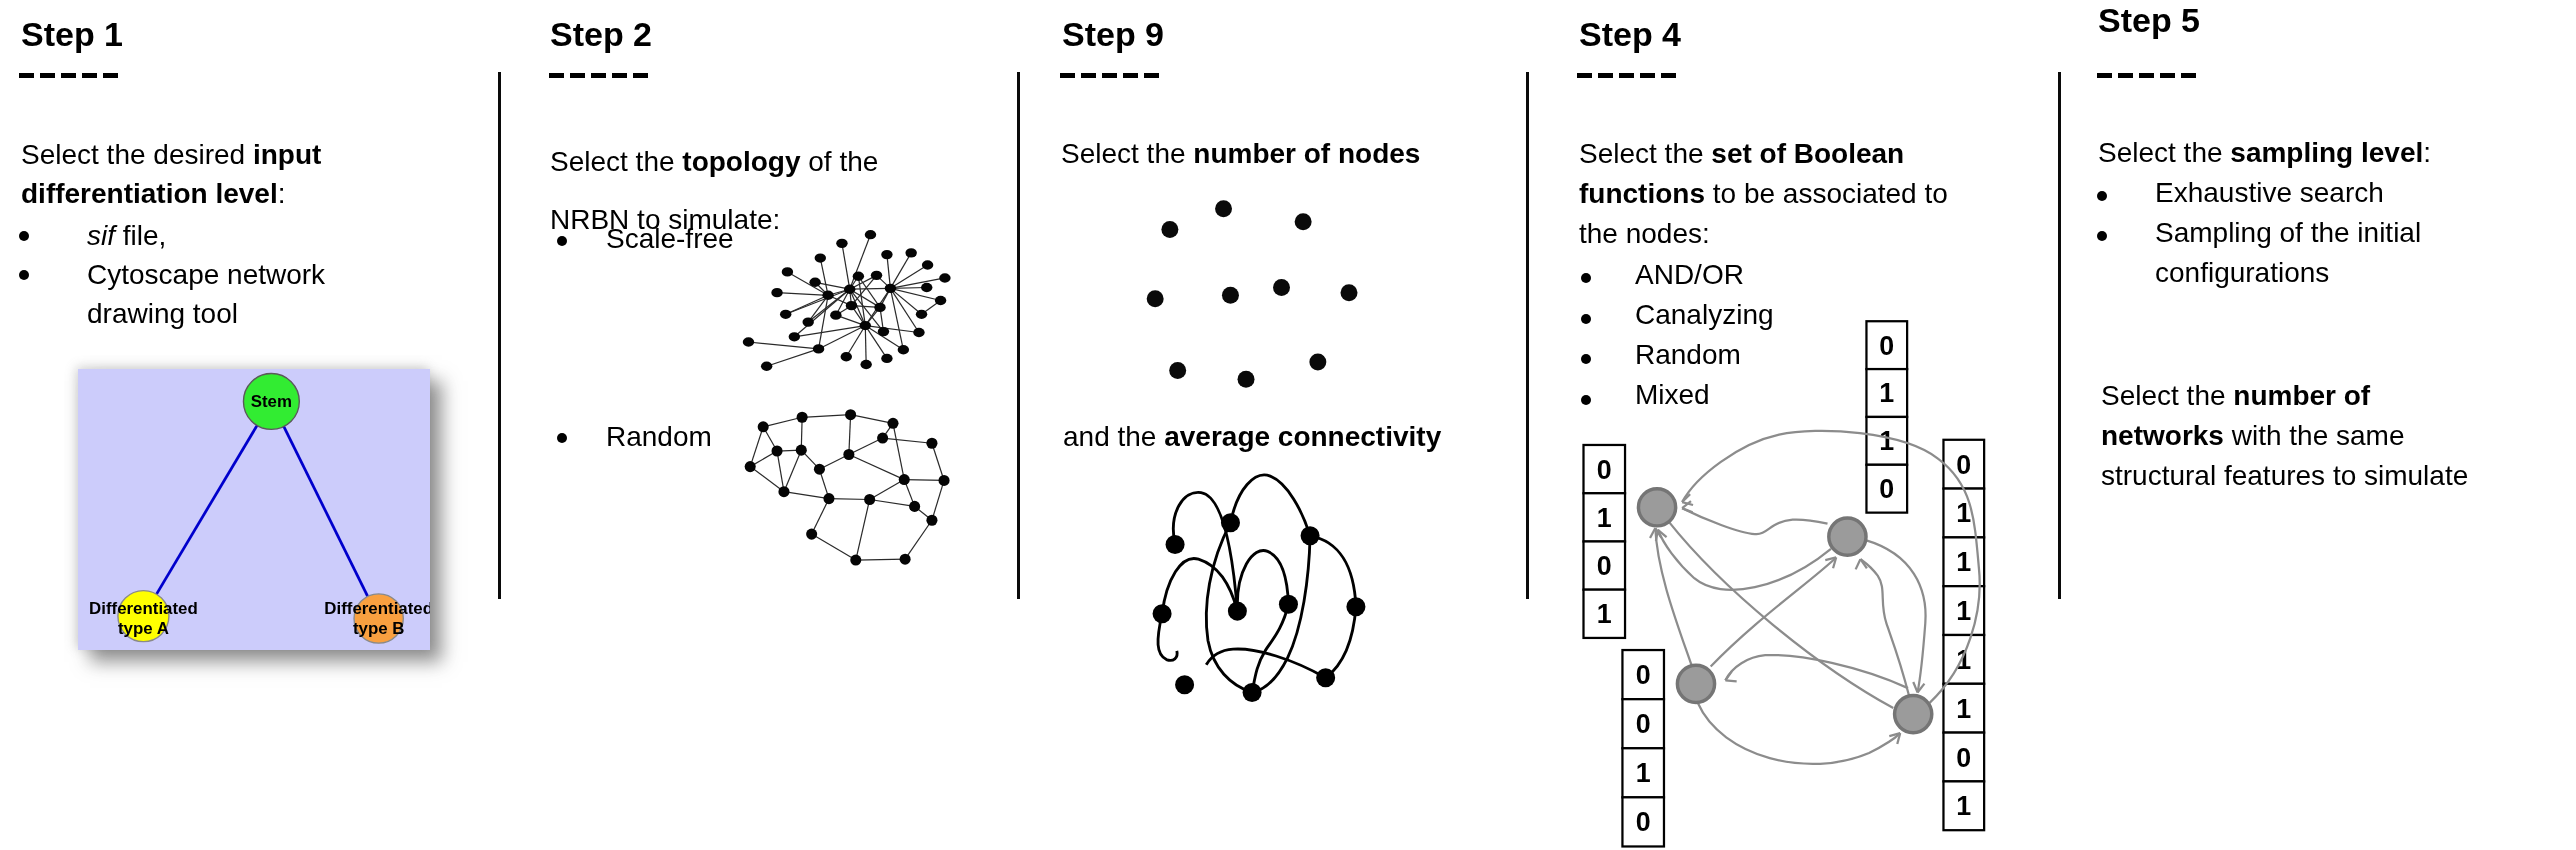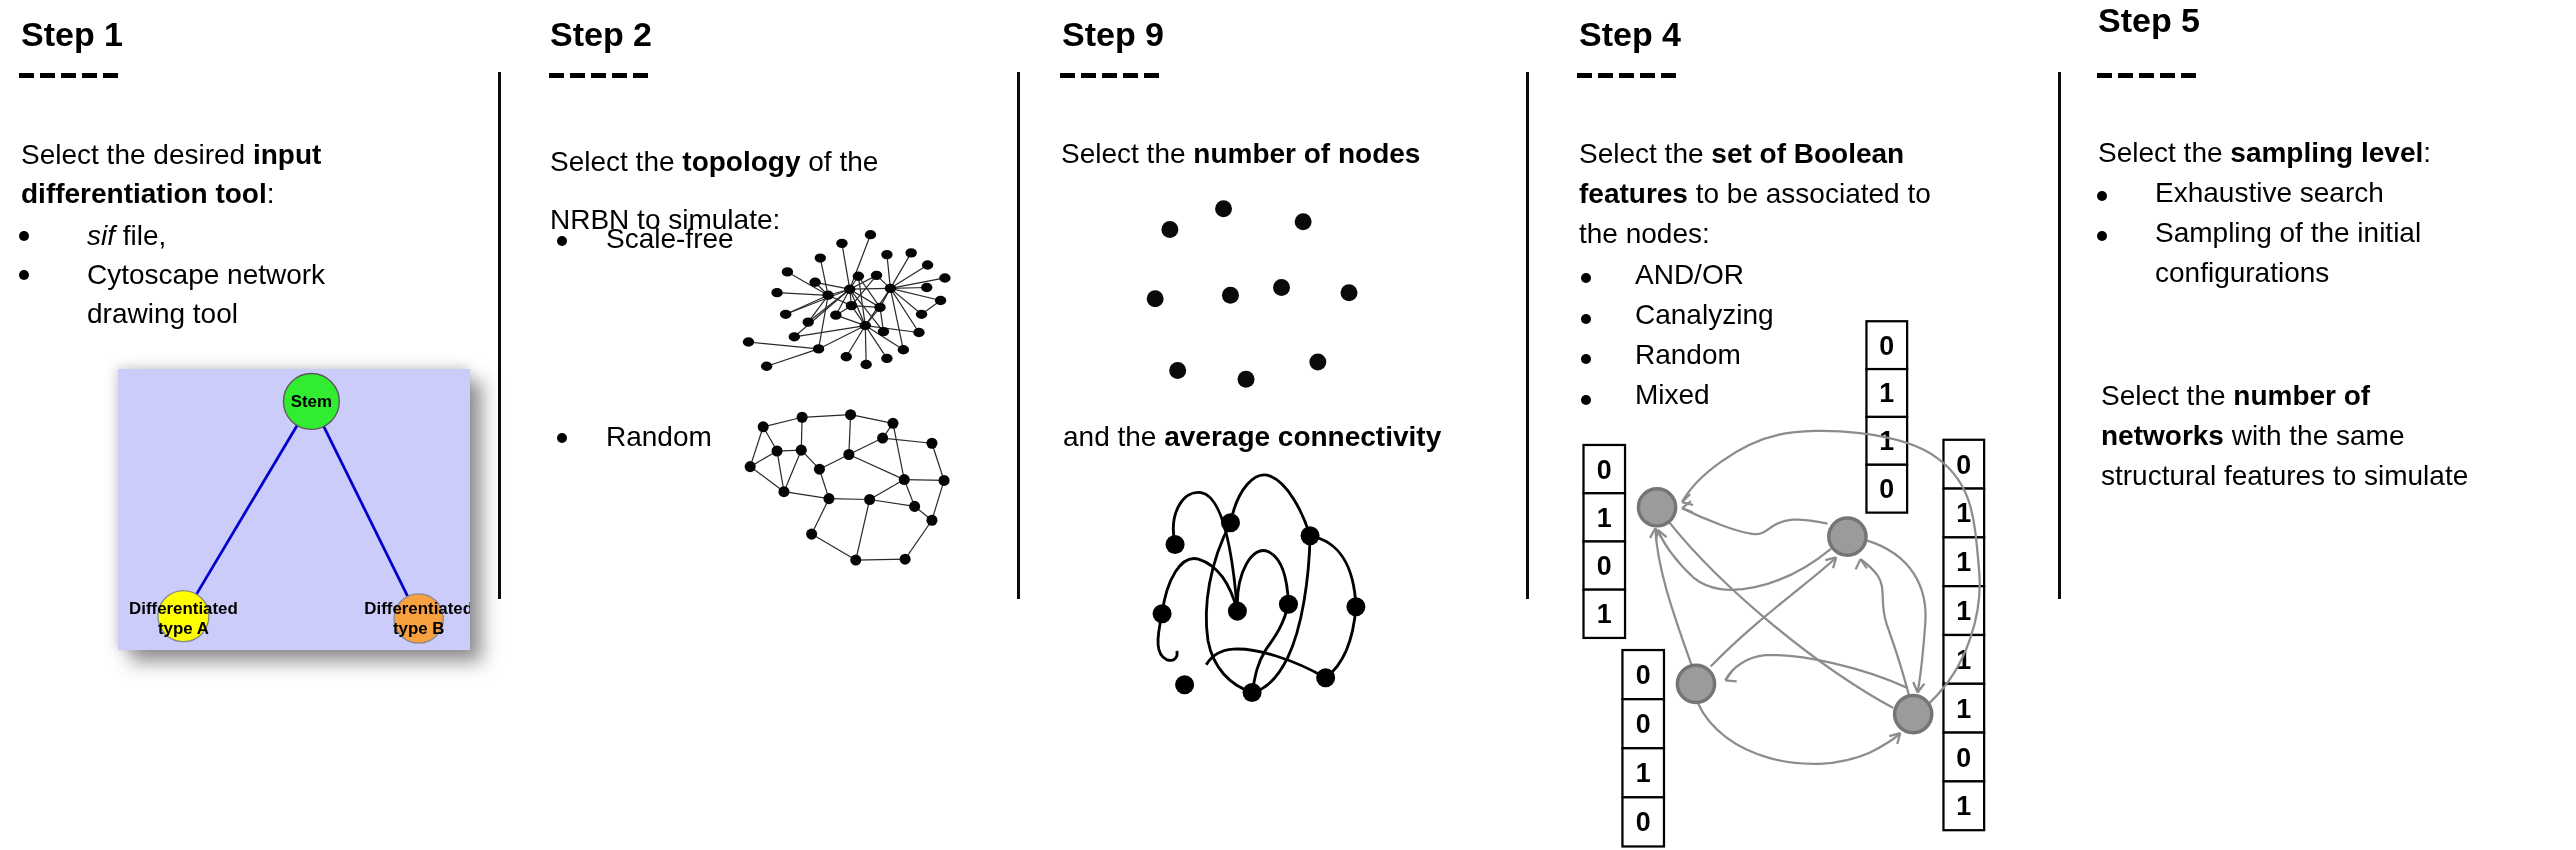"differentiation tool" b { text: tool -> level }
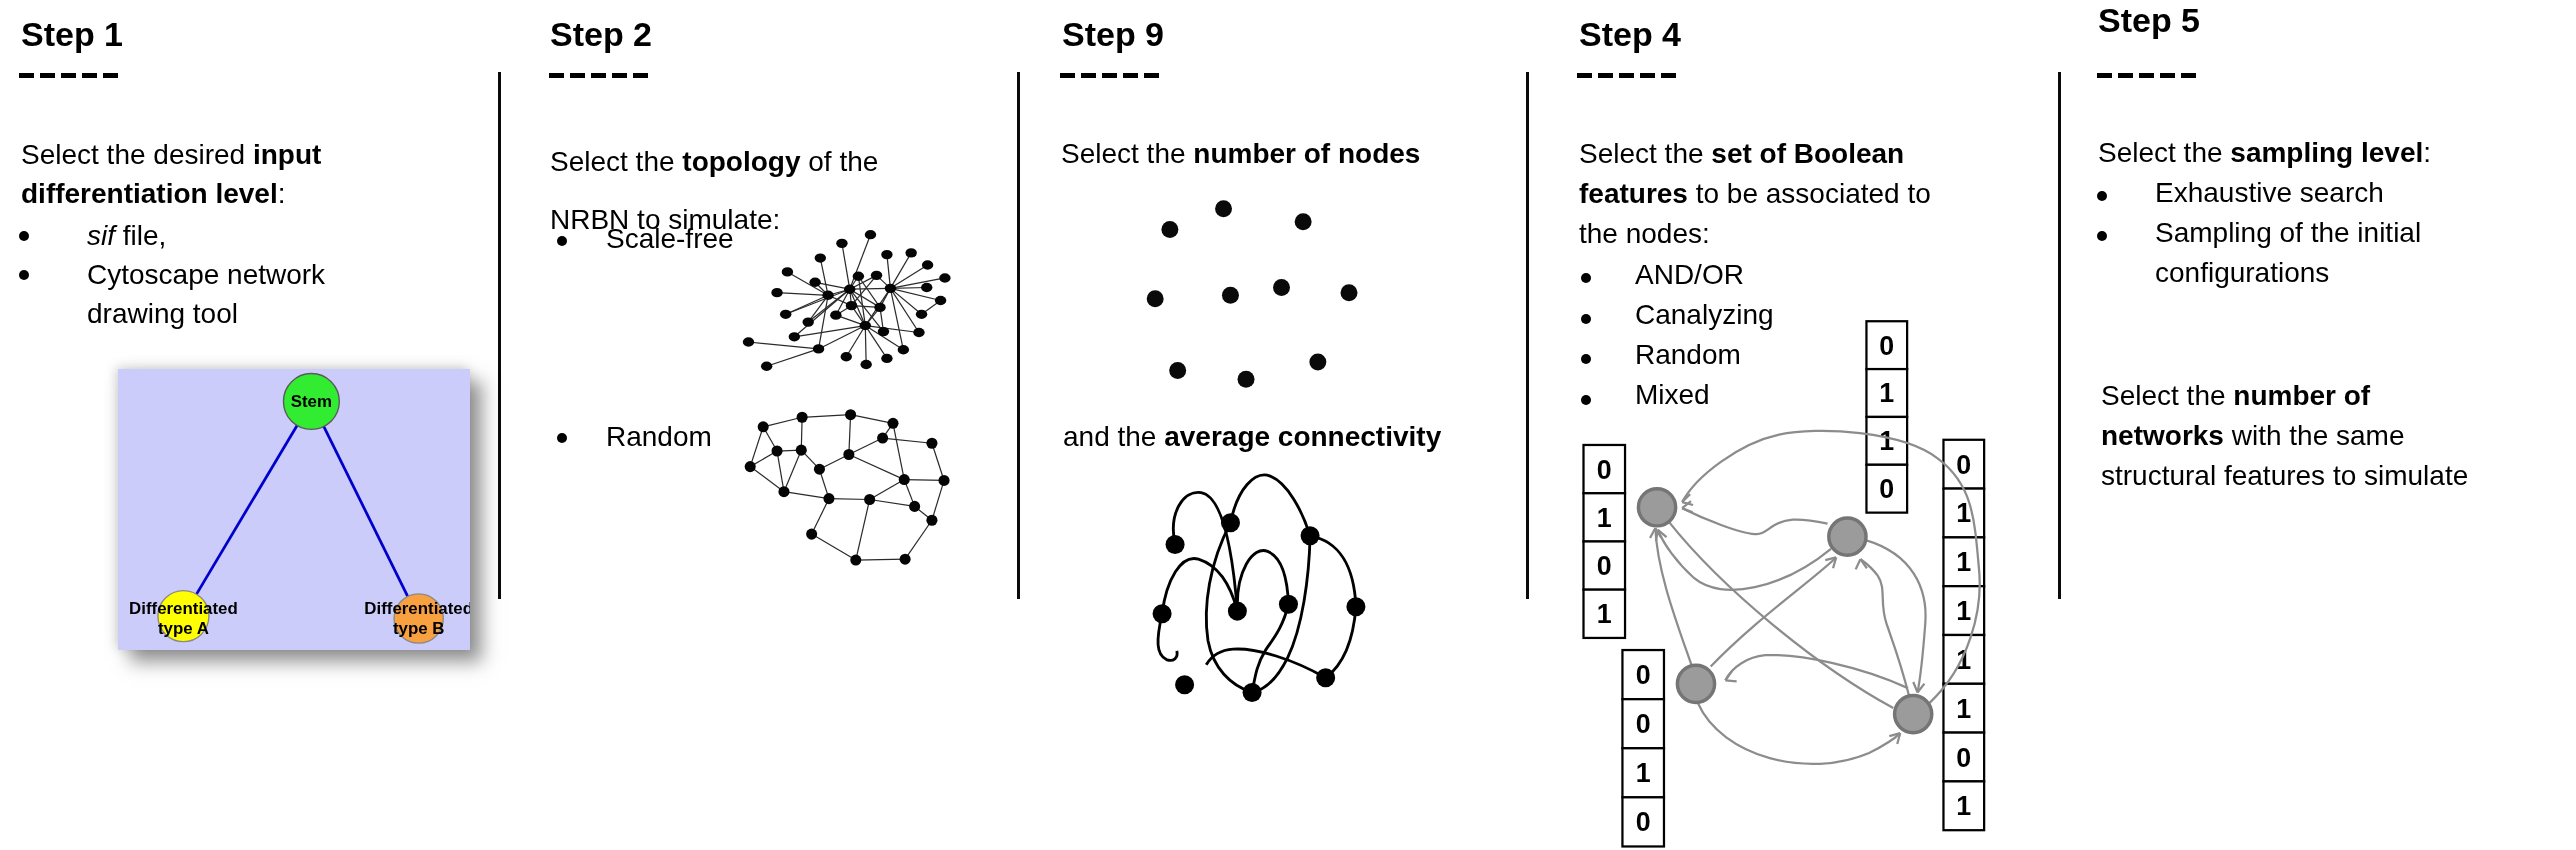"features" b { text: features -> functions }
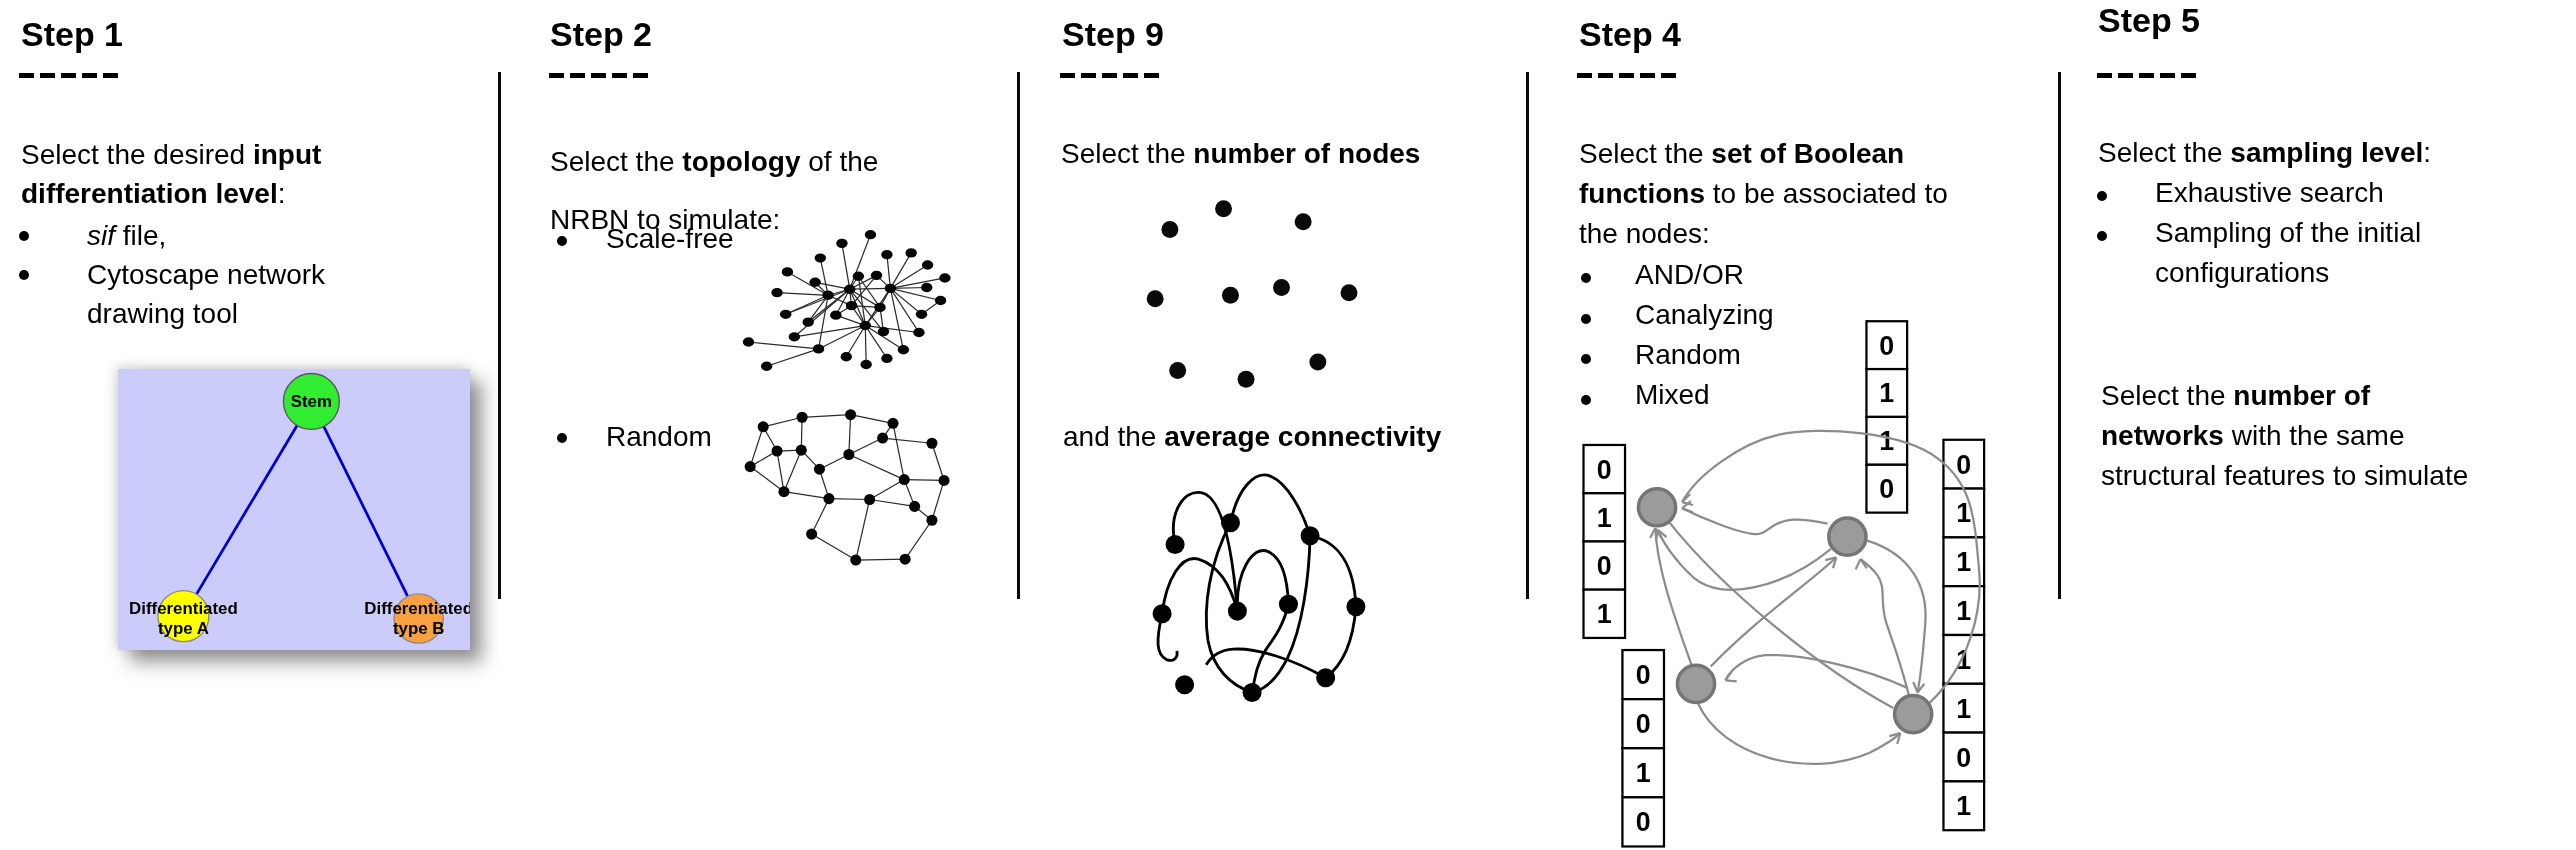"Stem" #treebox { margin-left: 40px -> none }
